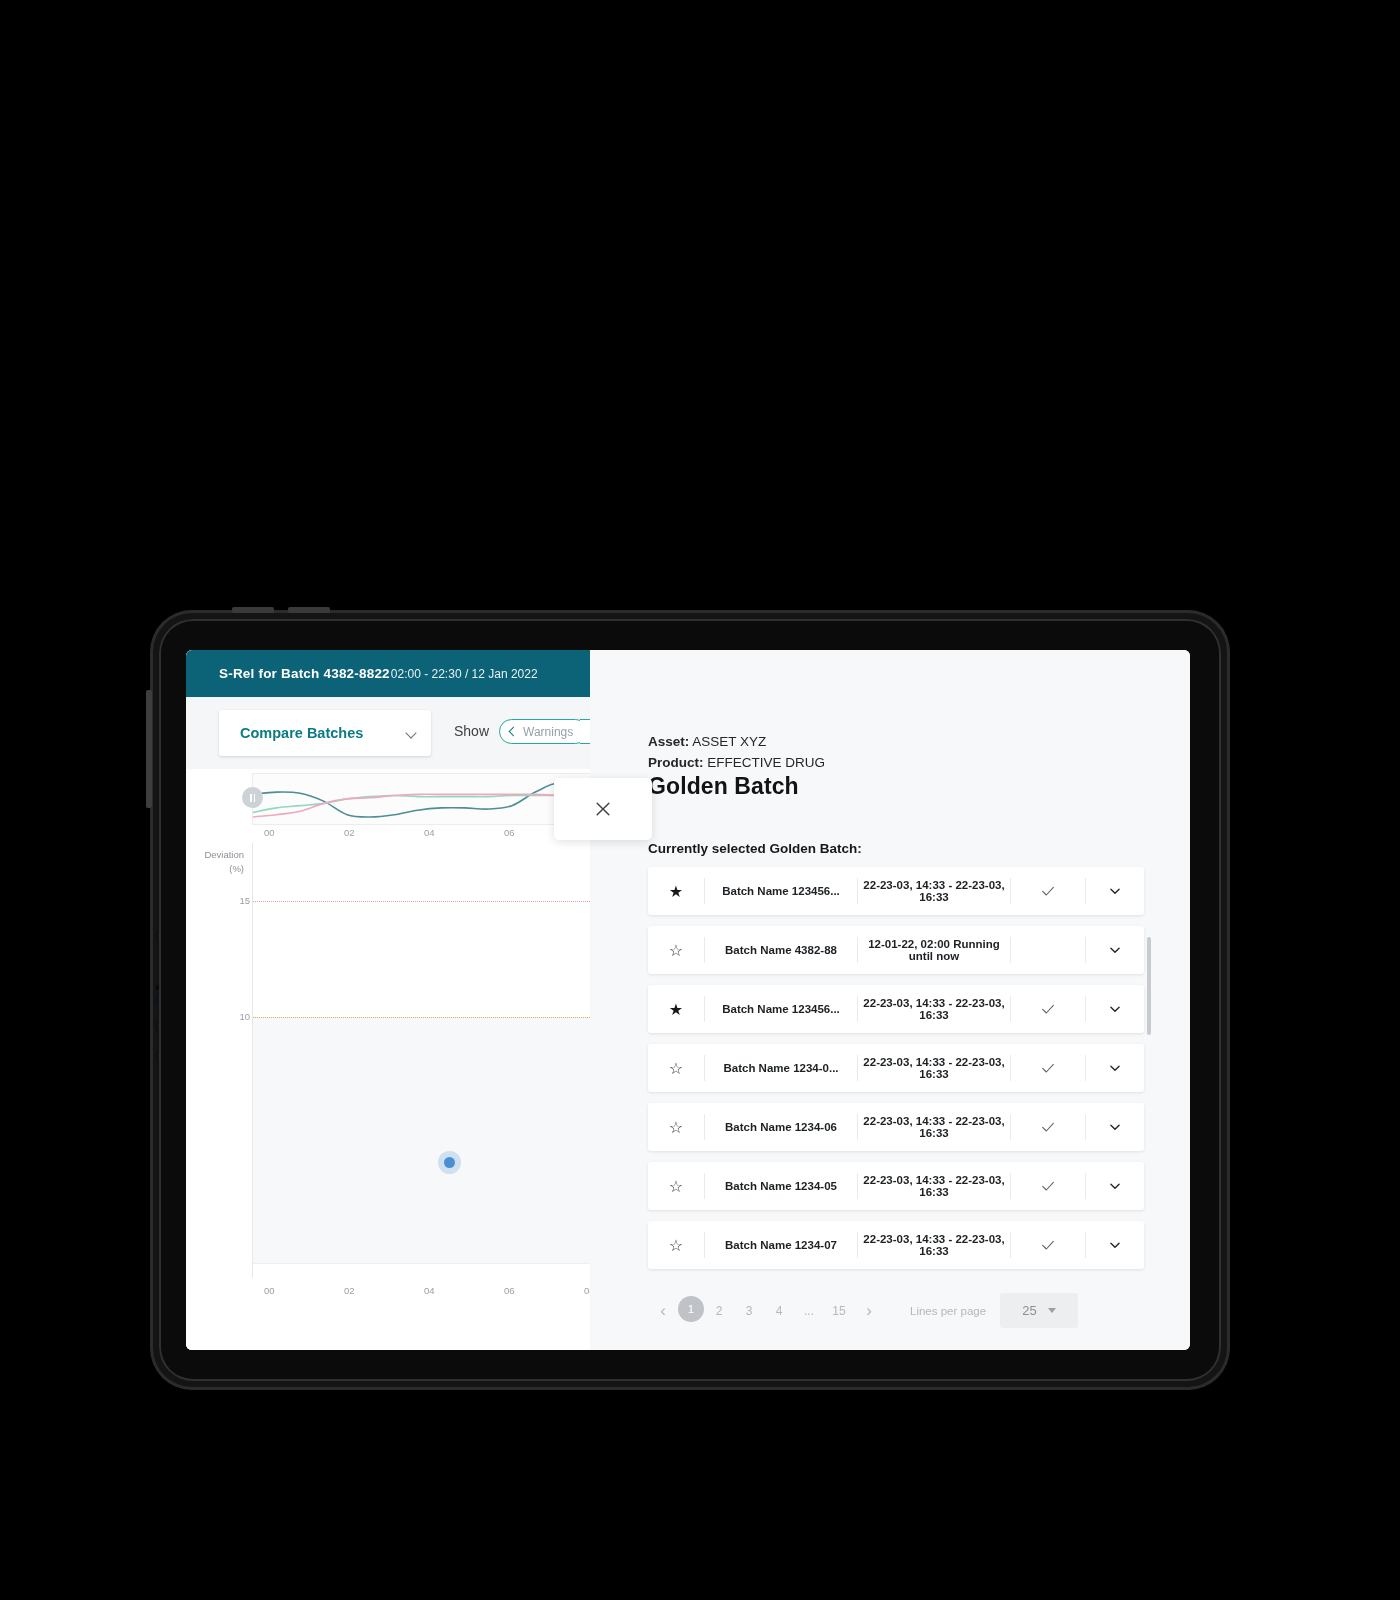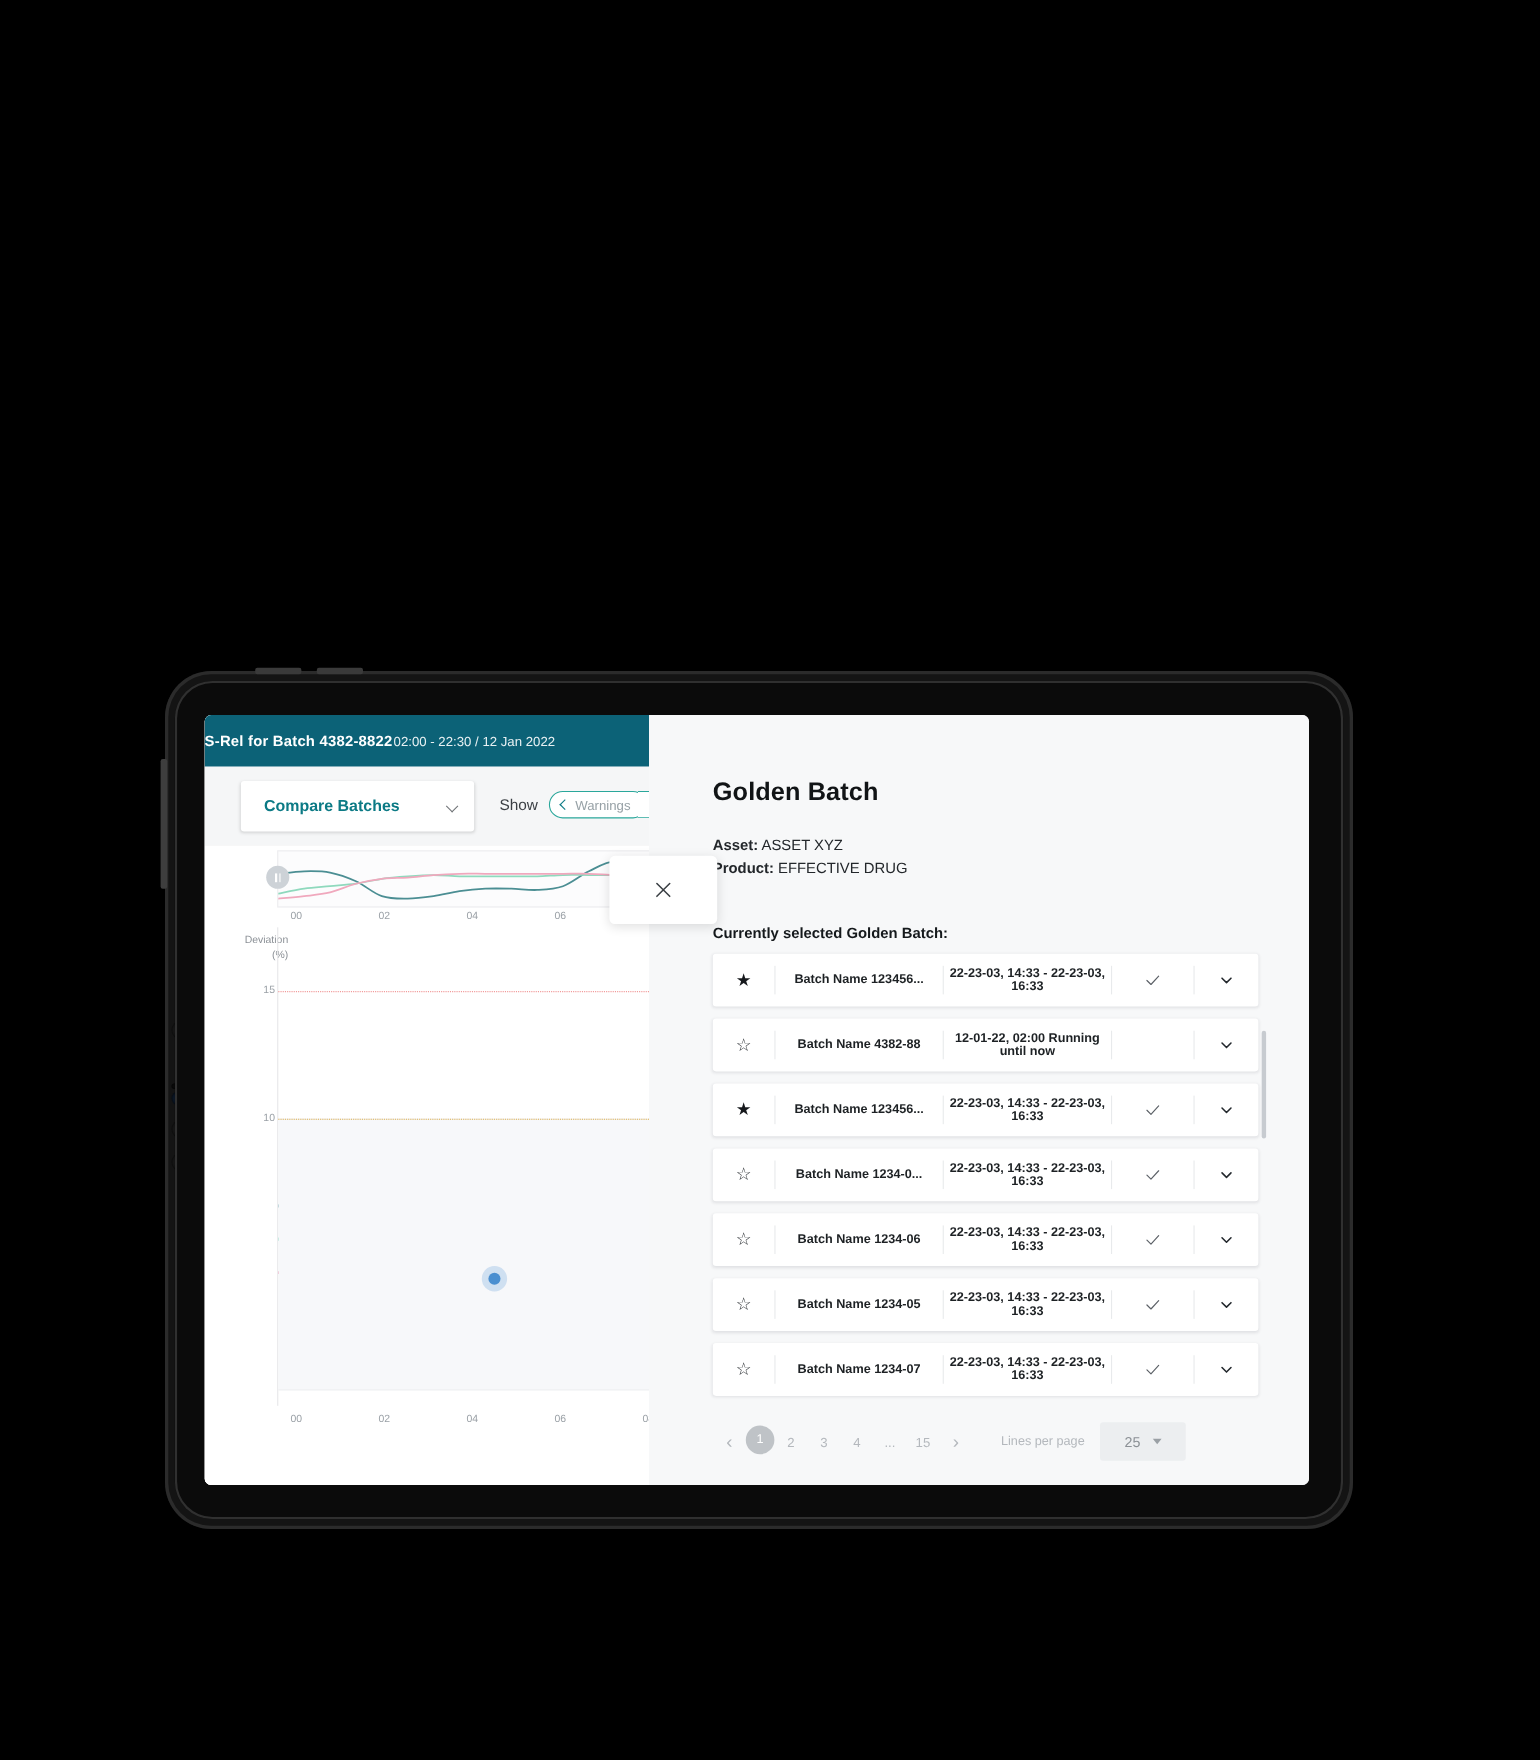"S-Rel for Batch 4382-8822" #app-header { padding-left: none -> 33px }
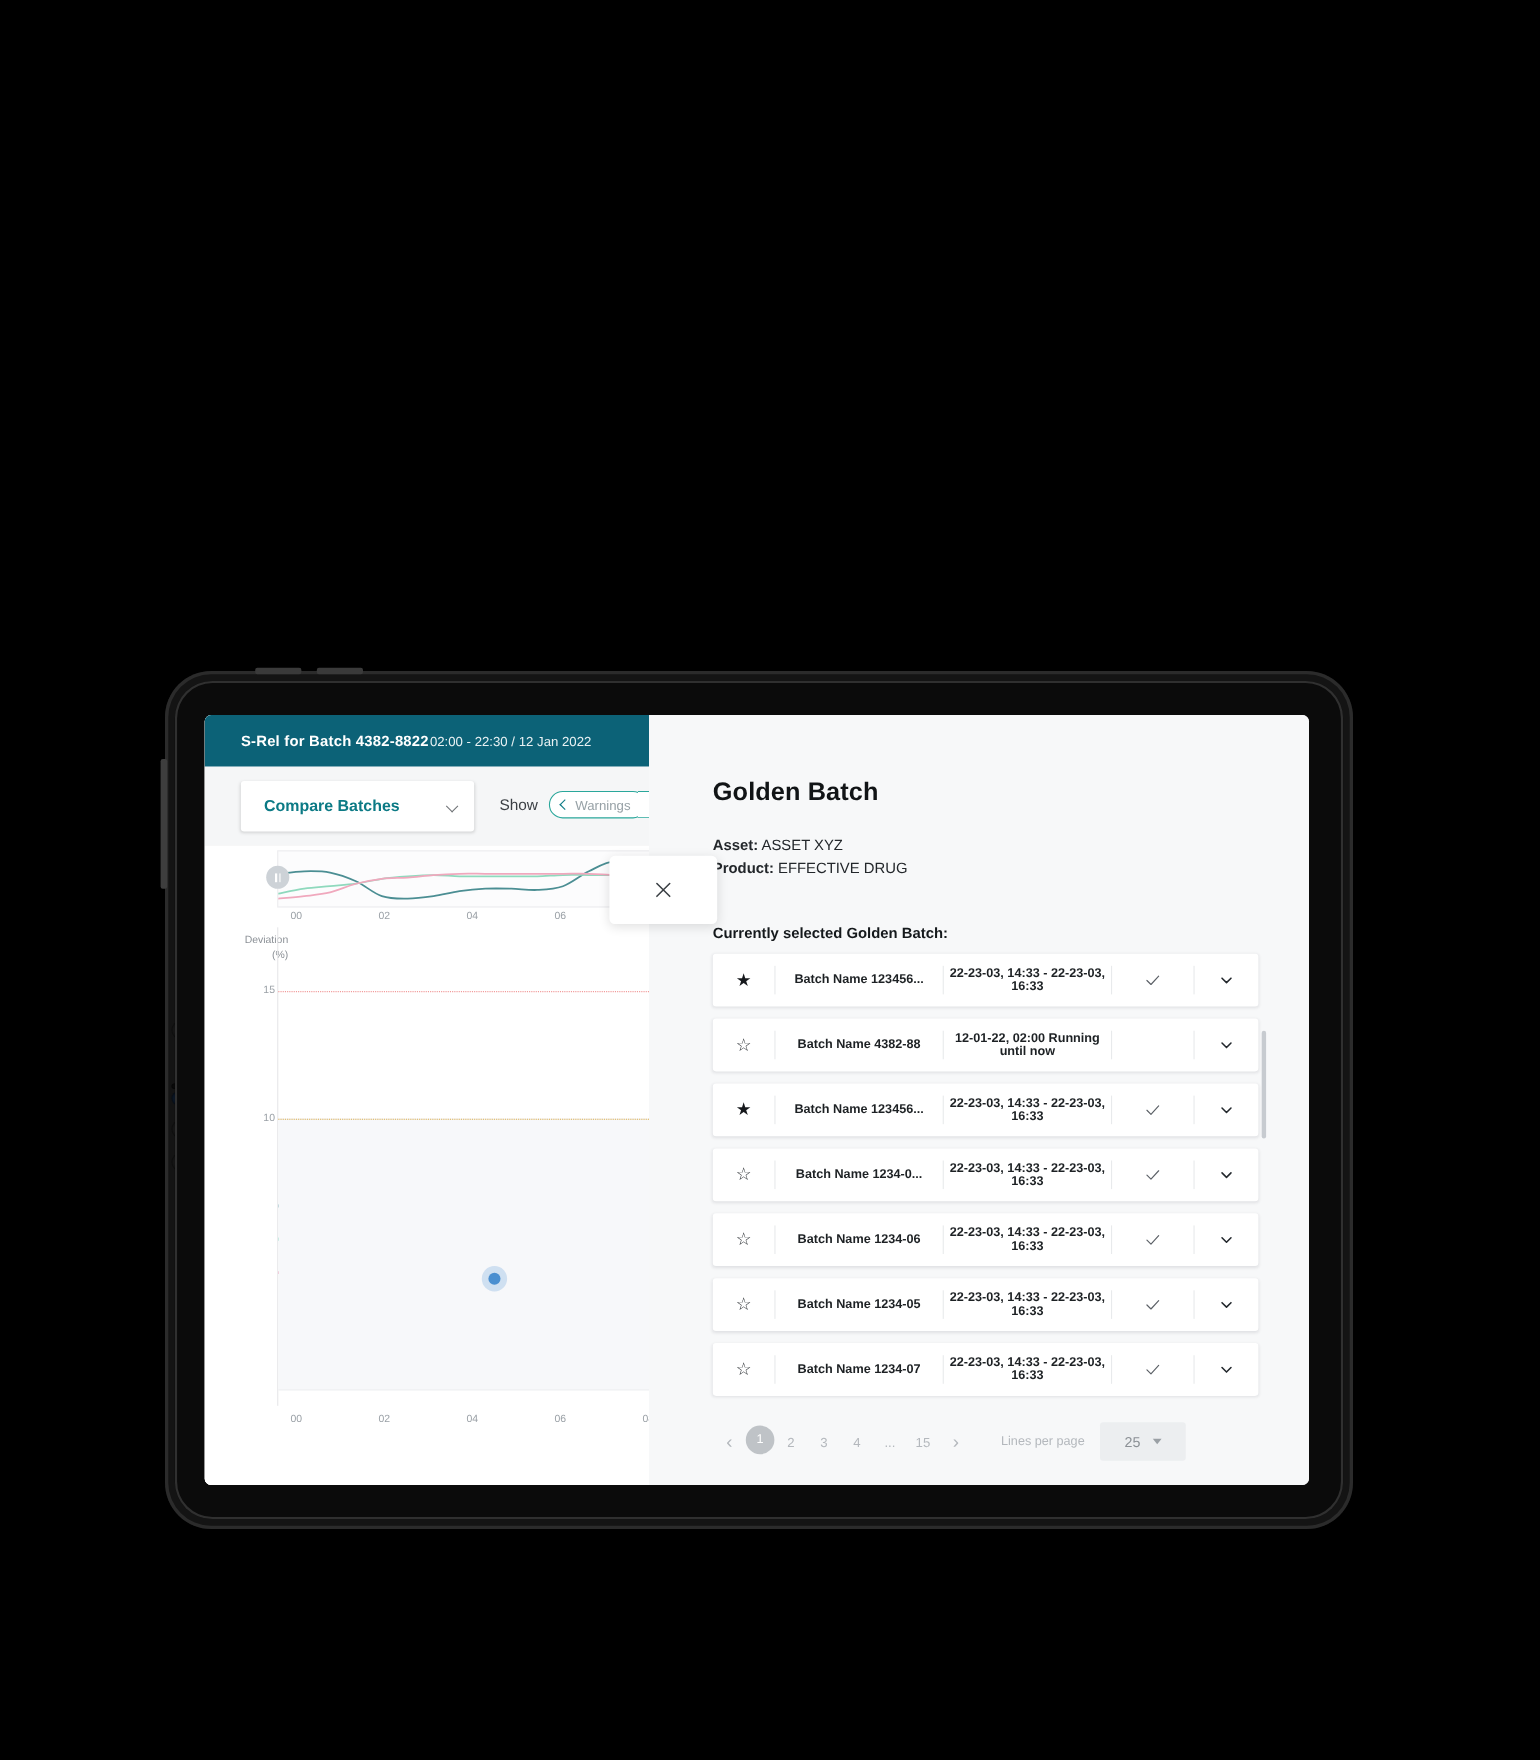"Golden Batch" div { order: before "Asset: ASSET XYZ" -> after "Asset: ASSET XYZ" }
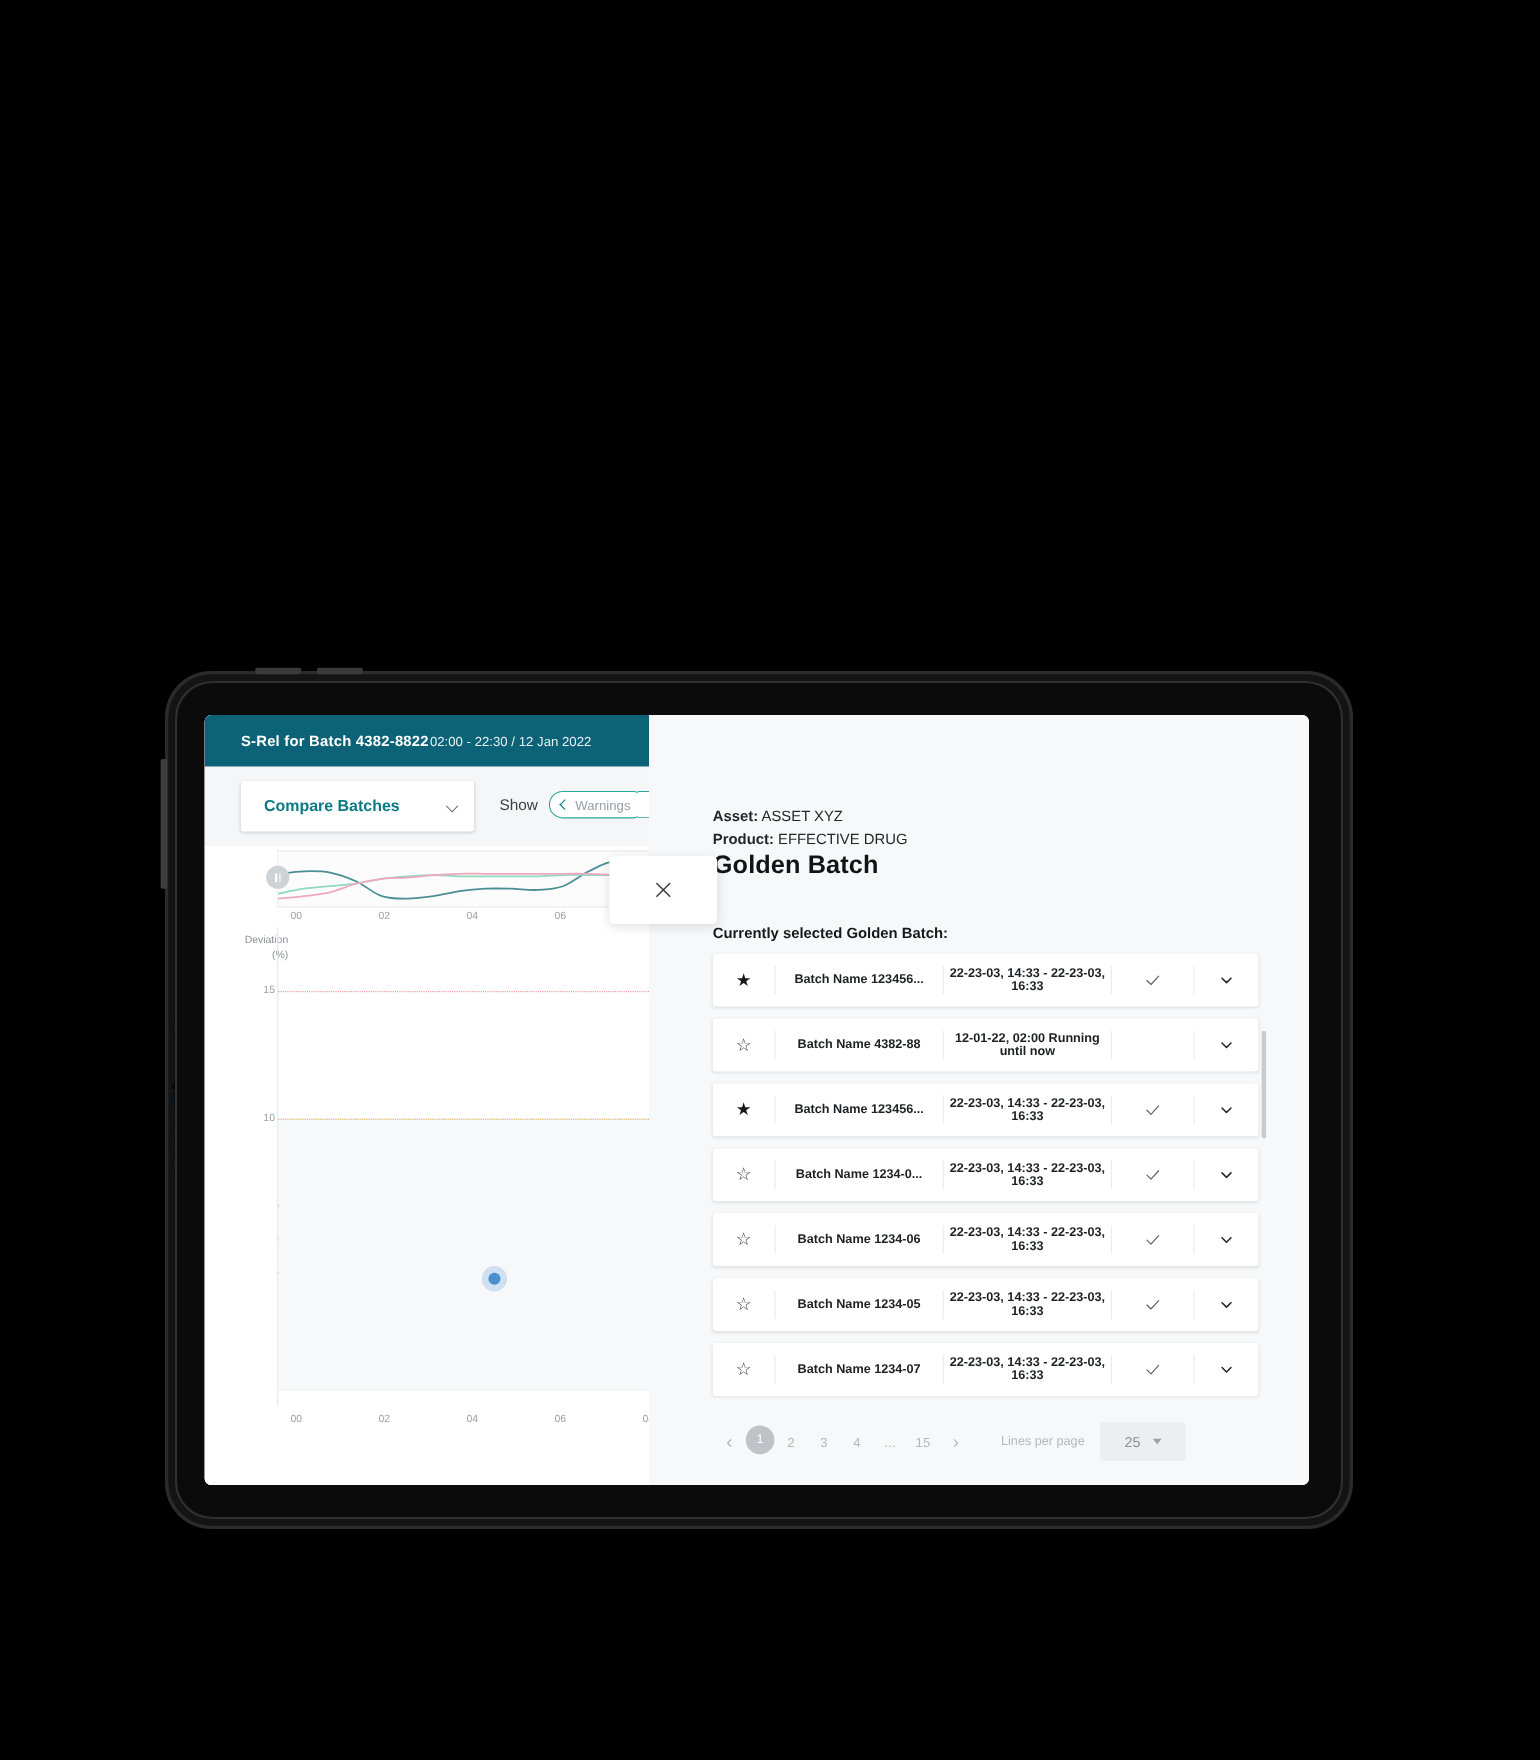"Deviation" #y-axis-title { left: 18px -> 0 }
